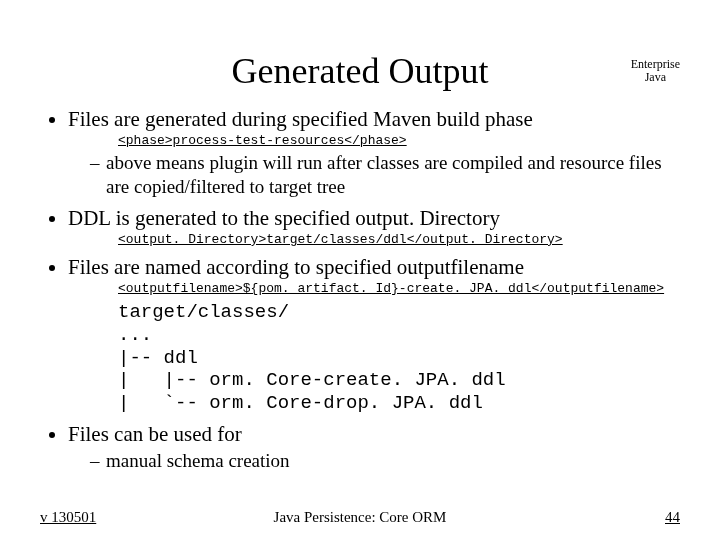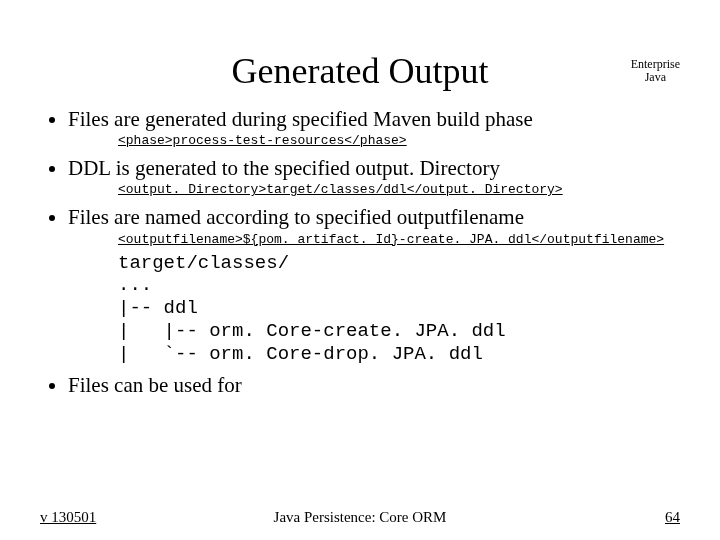"above means plugin will run" ul.sub { html: none -> <ul> <li>above means plugin will run after classes are compiled and resource files are copied/filtered to target tree</li> </ul> }
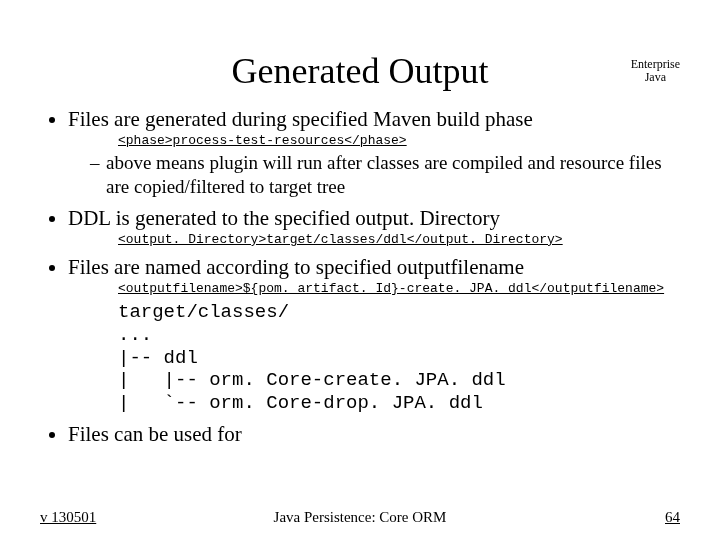"manual schema creation" li { html: none -> <li>manual schema creation</li> }
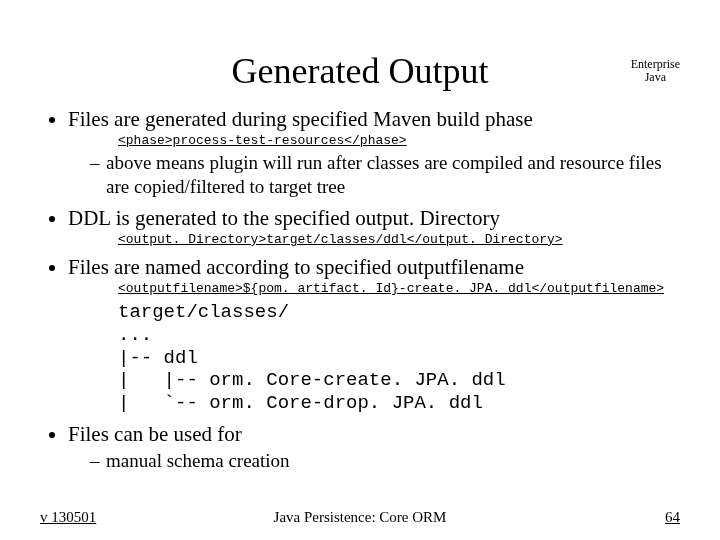"64" span.right { text: 64 -> 44 }
